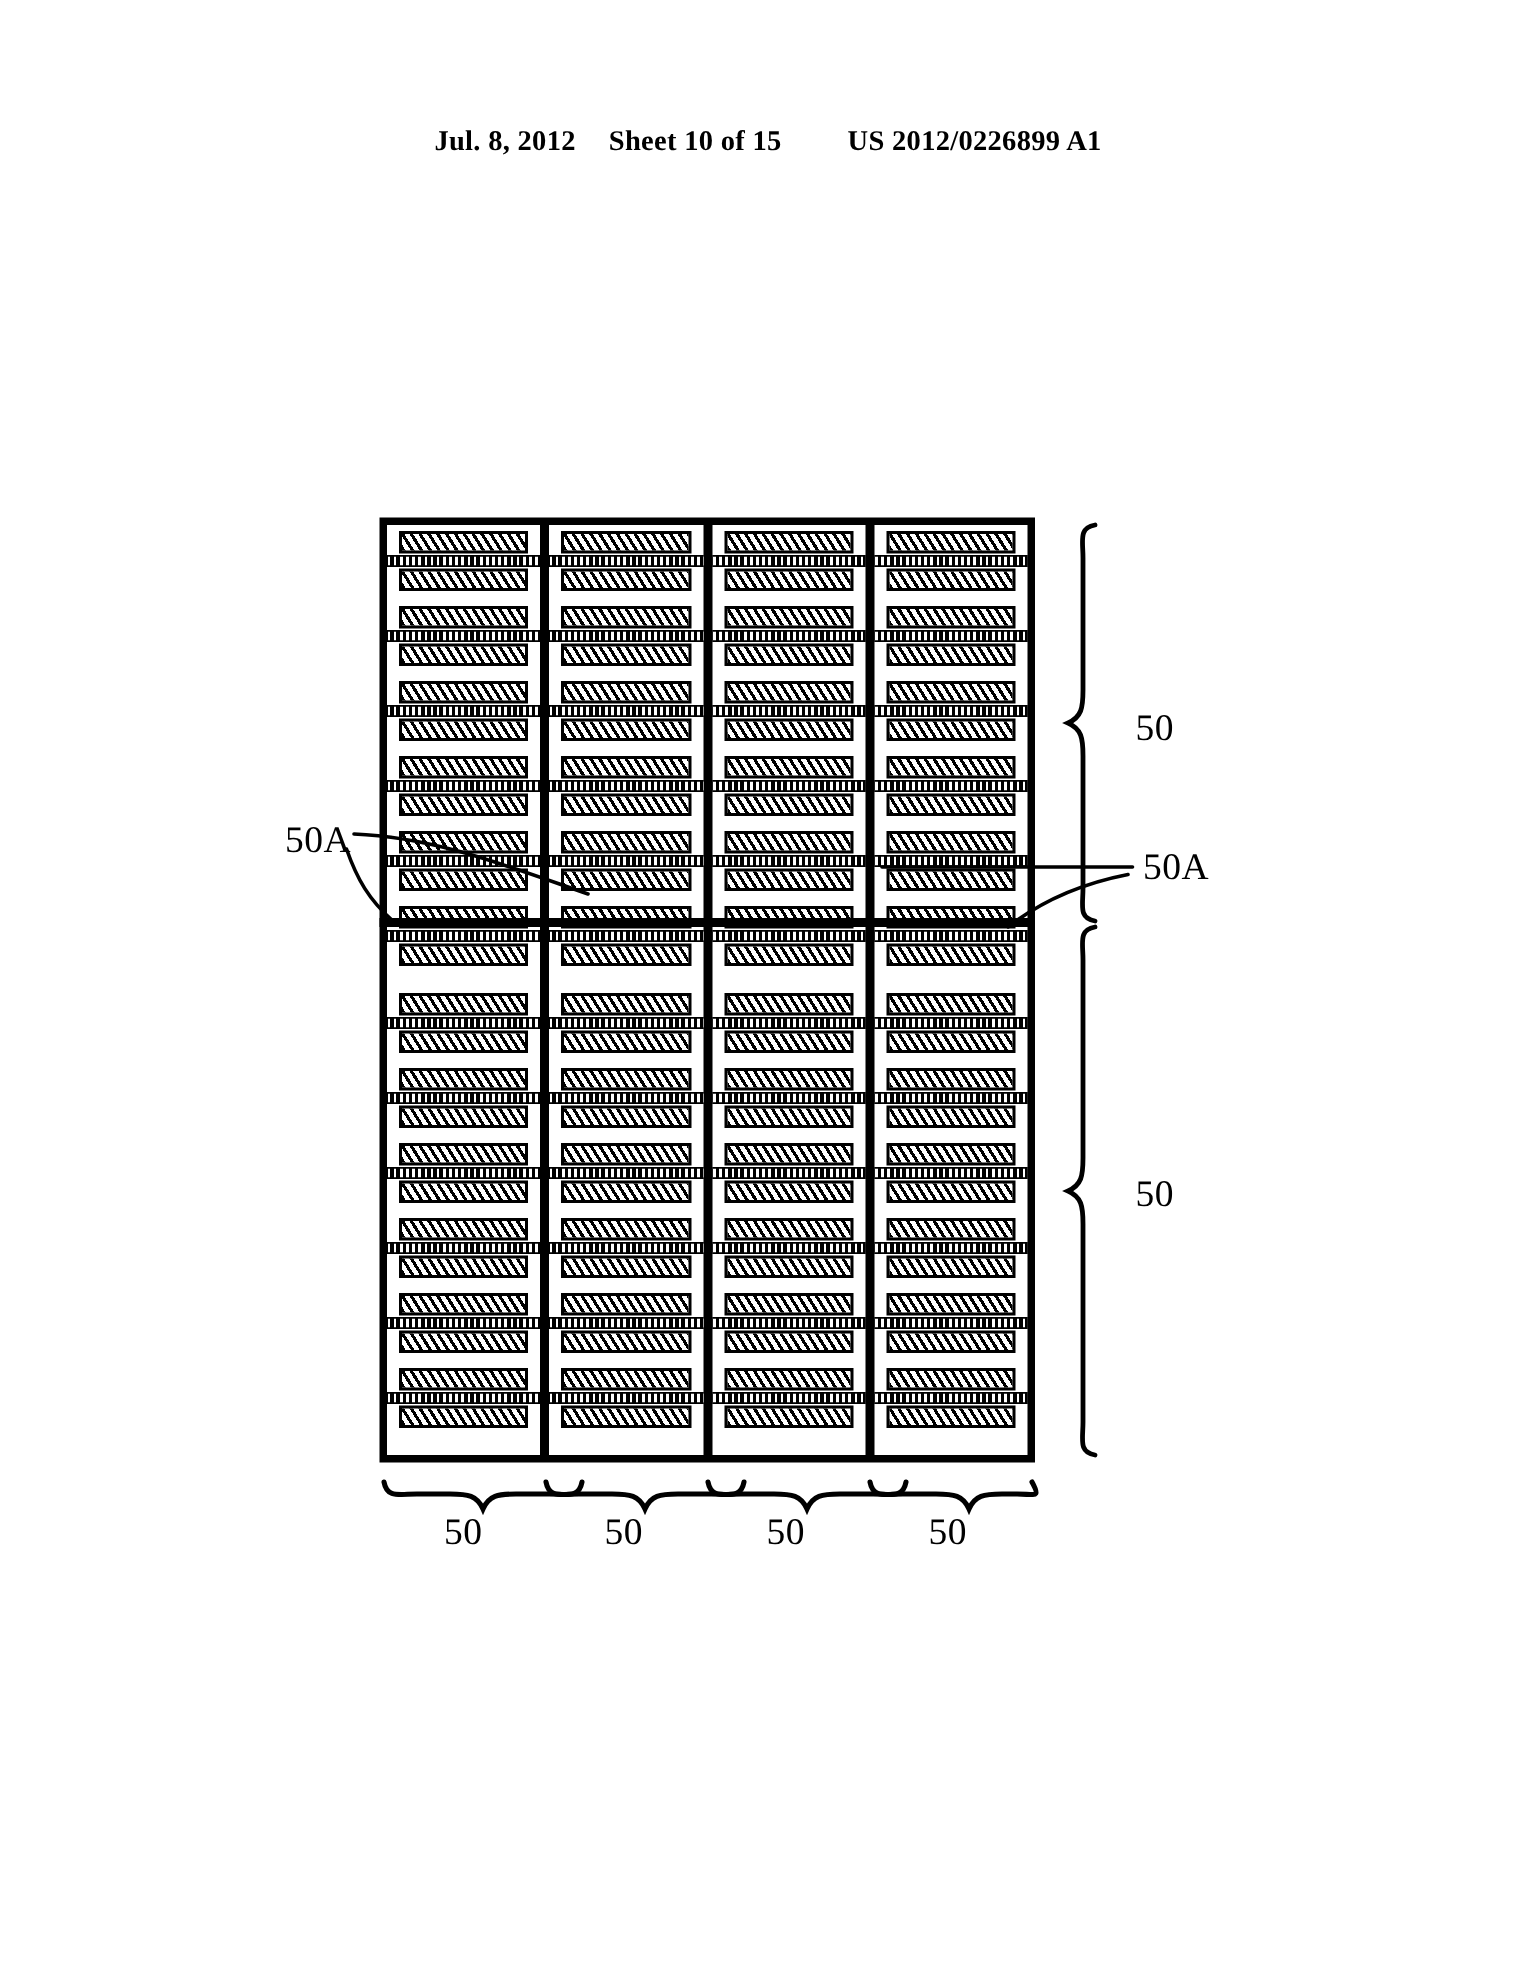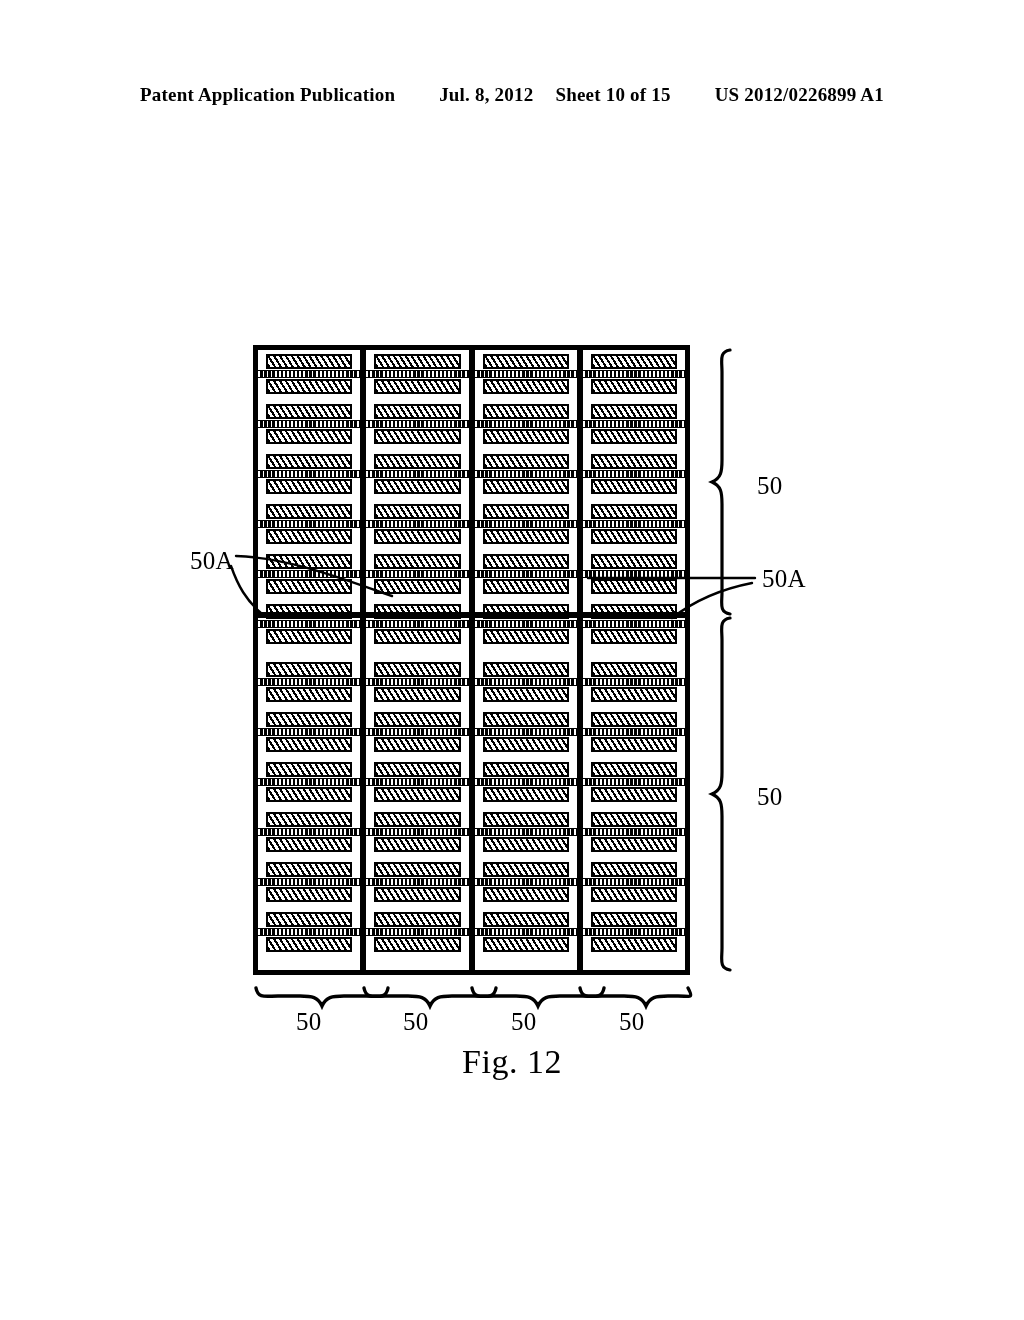"Patent Application Publication" span.hdr-pub { html: <span>Patent Application Publication</span> -> none }
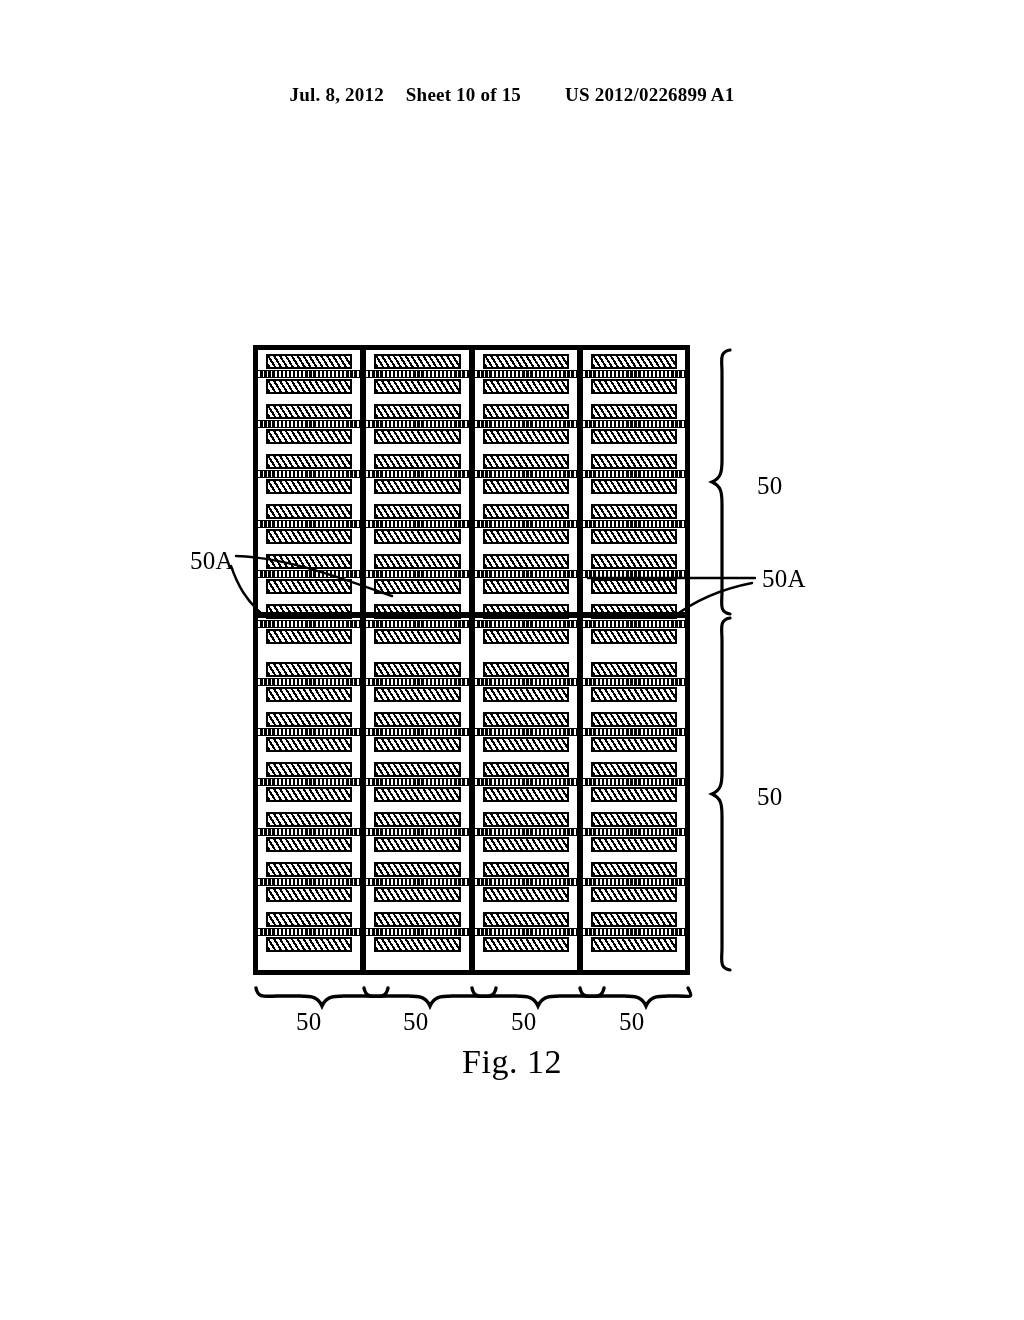"Fig. 12" div { html: <div>Fig. 12</div> -> none }
